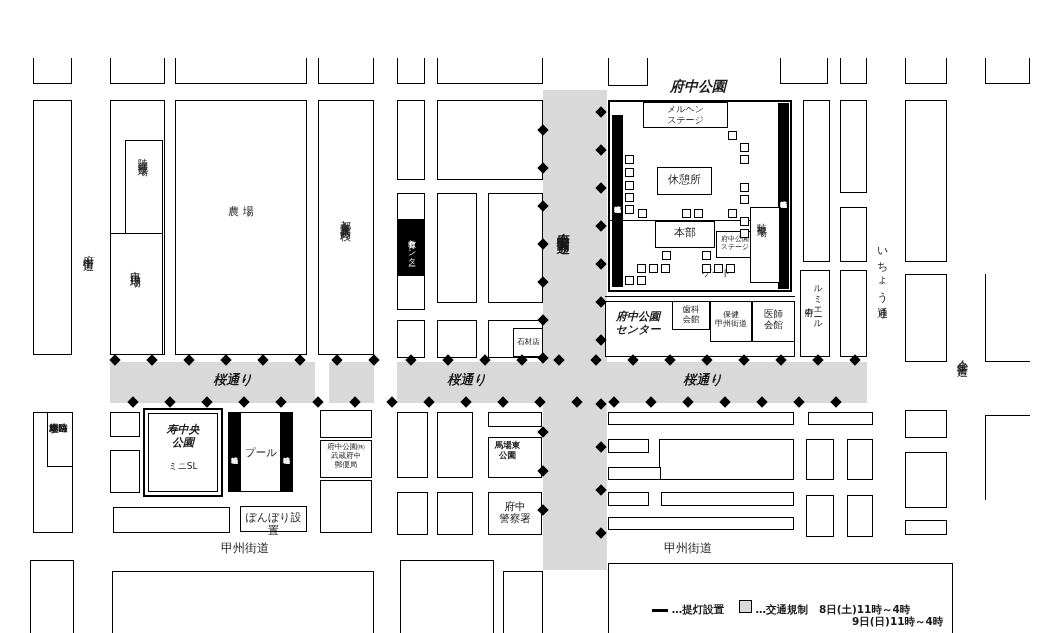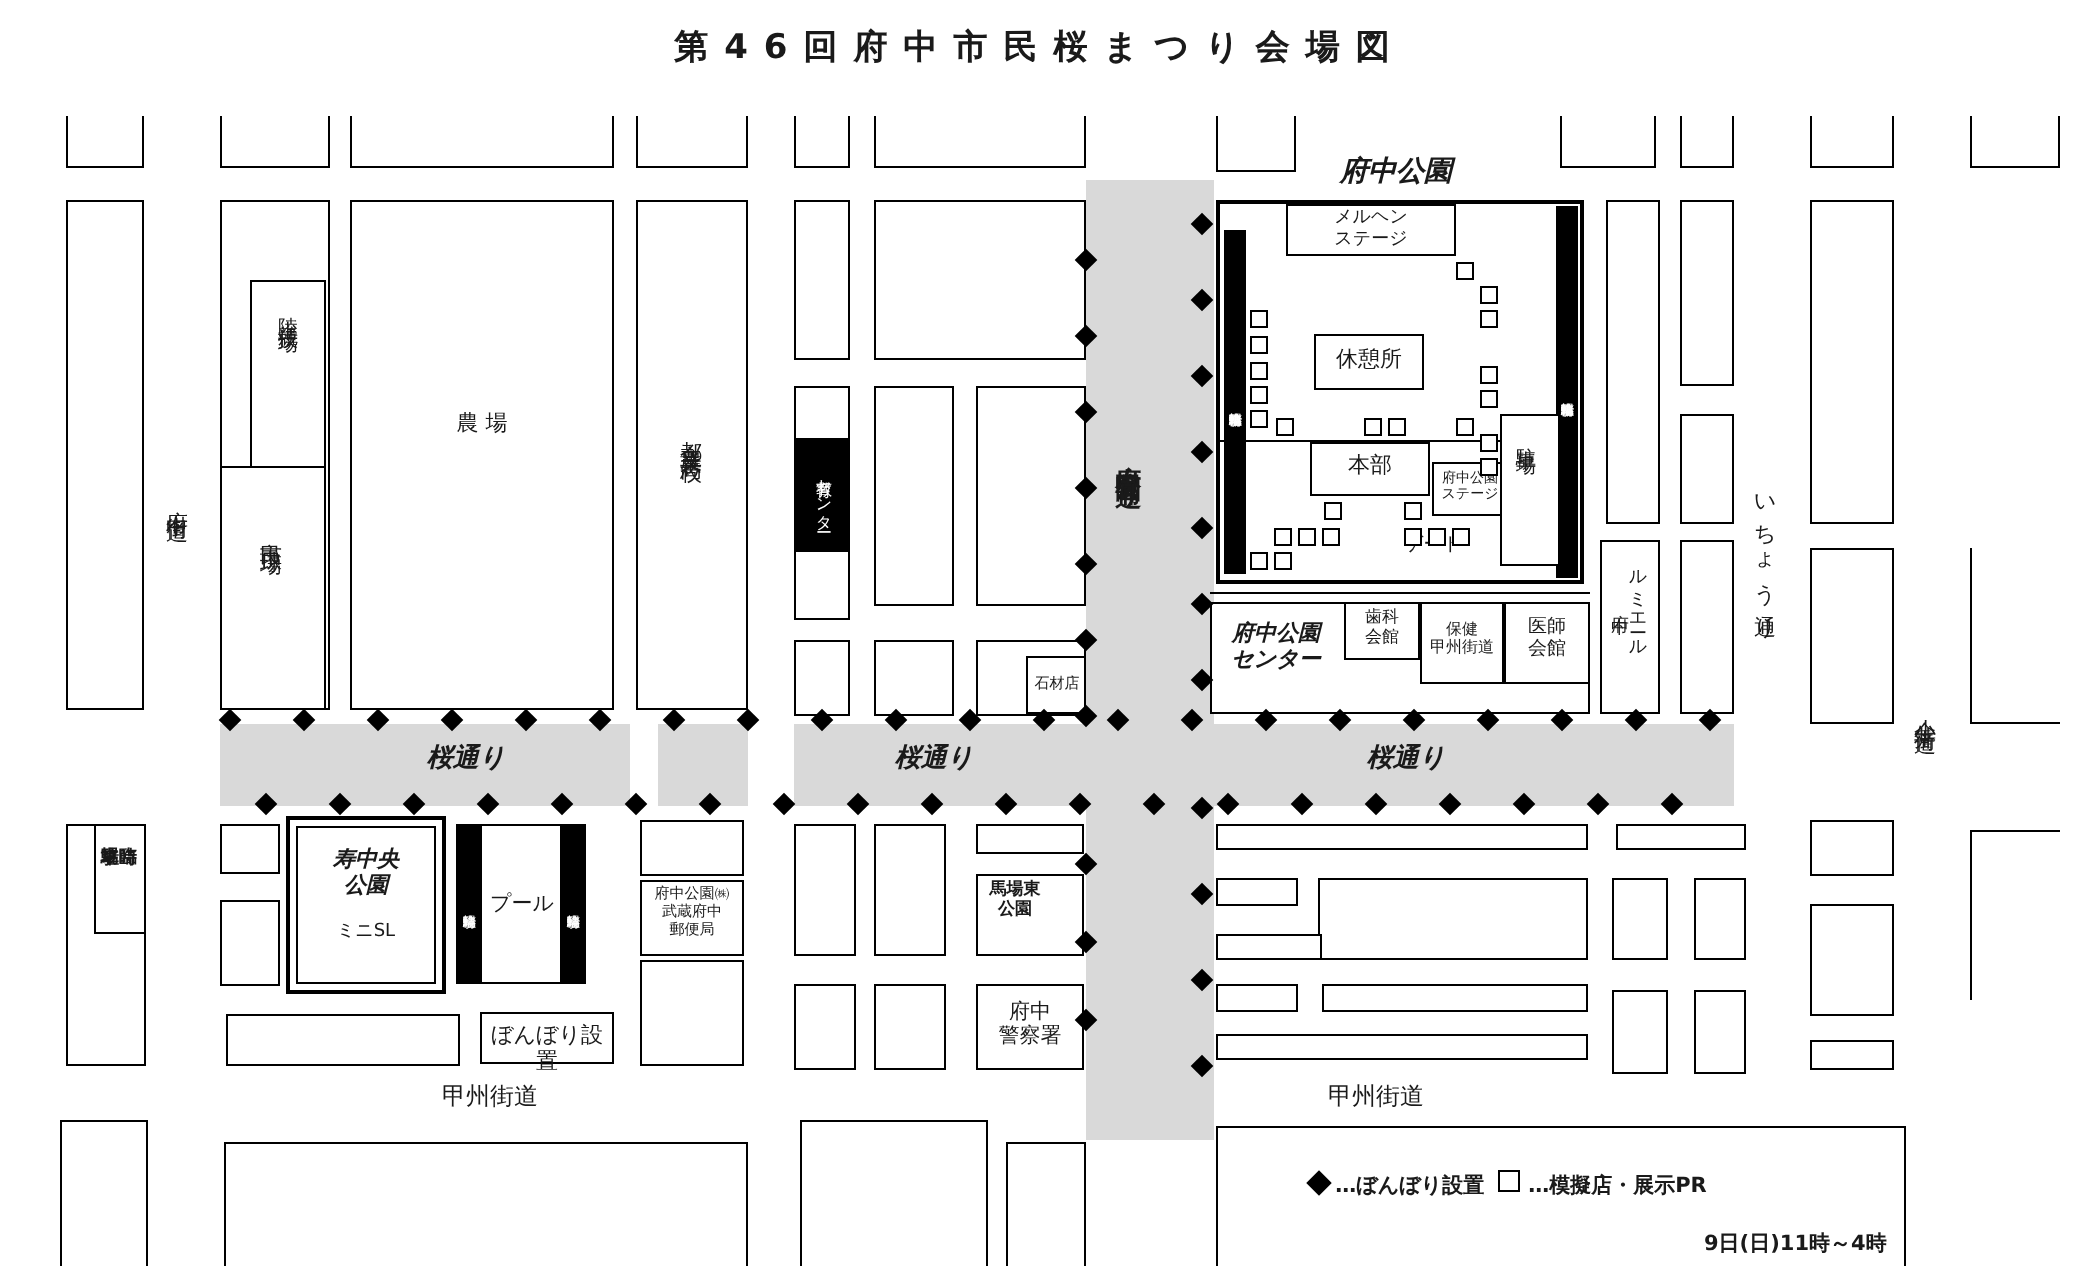"第46回府中市民桜まつり会場図" div.ttl { html: <div>第46回府中市民桜まつり会場図</div> -> none }
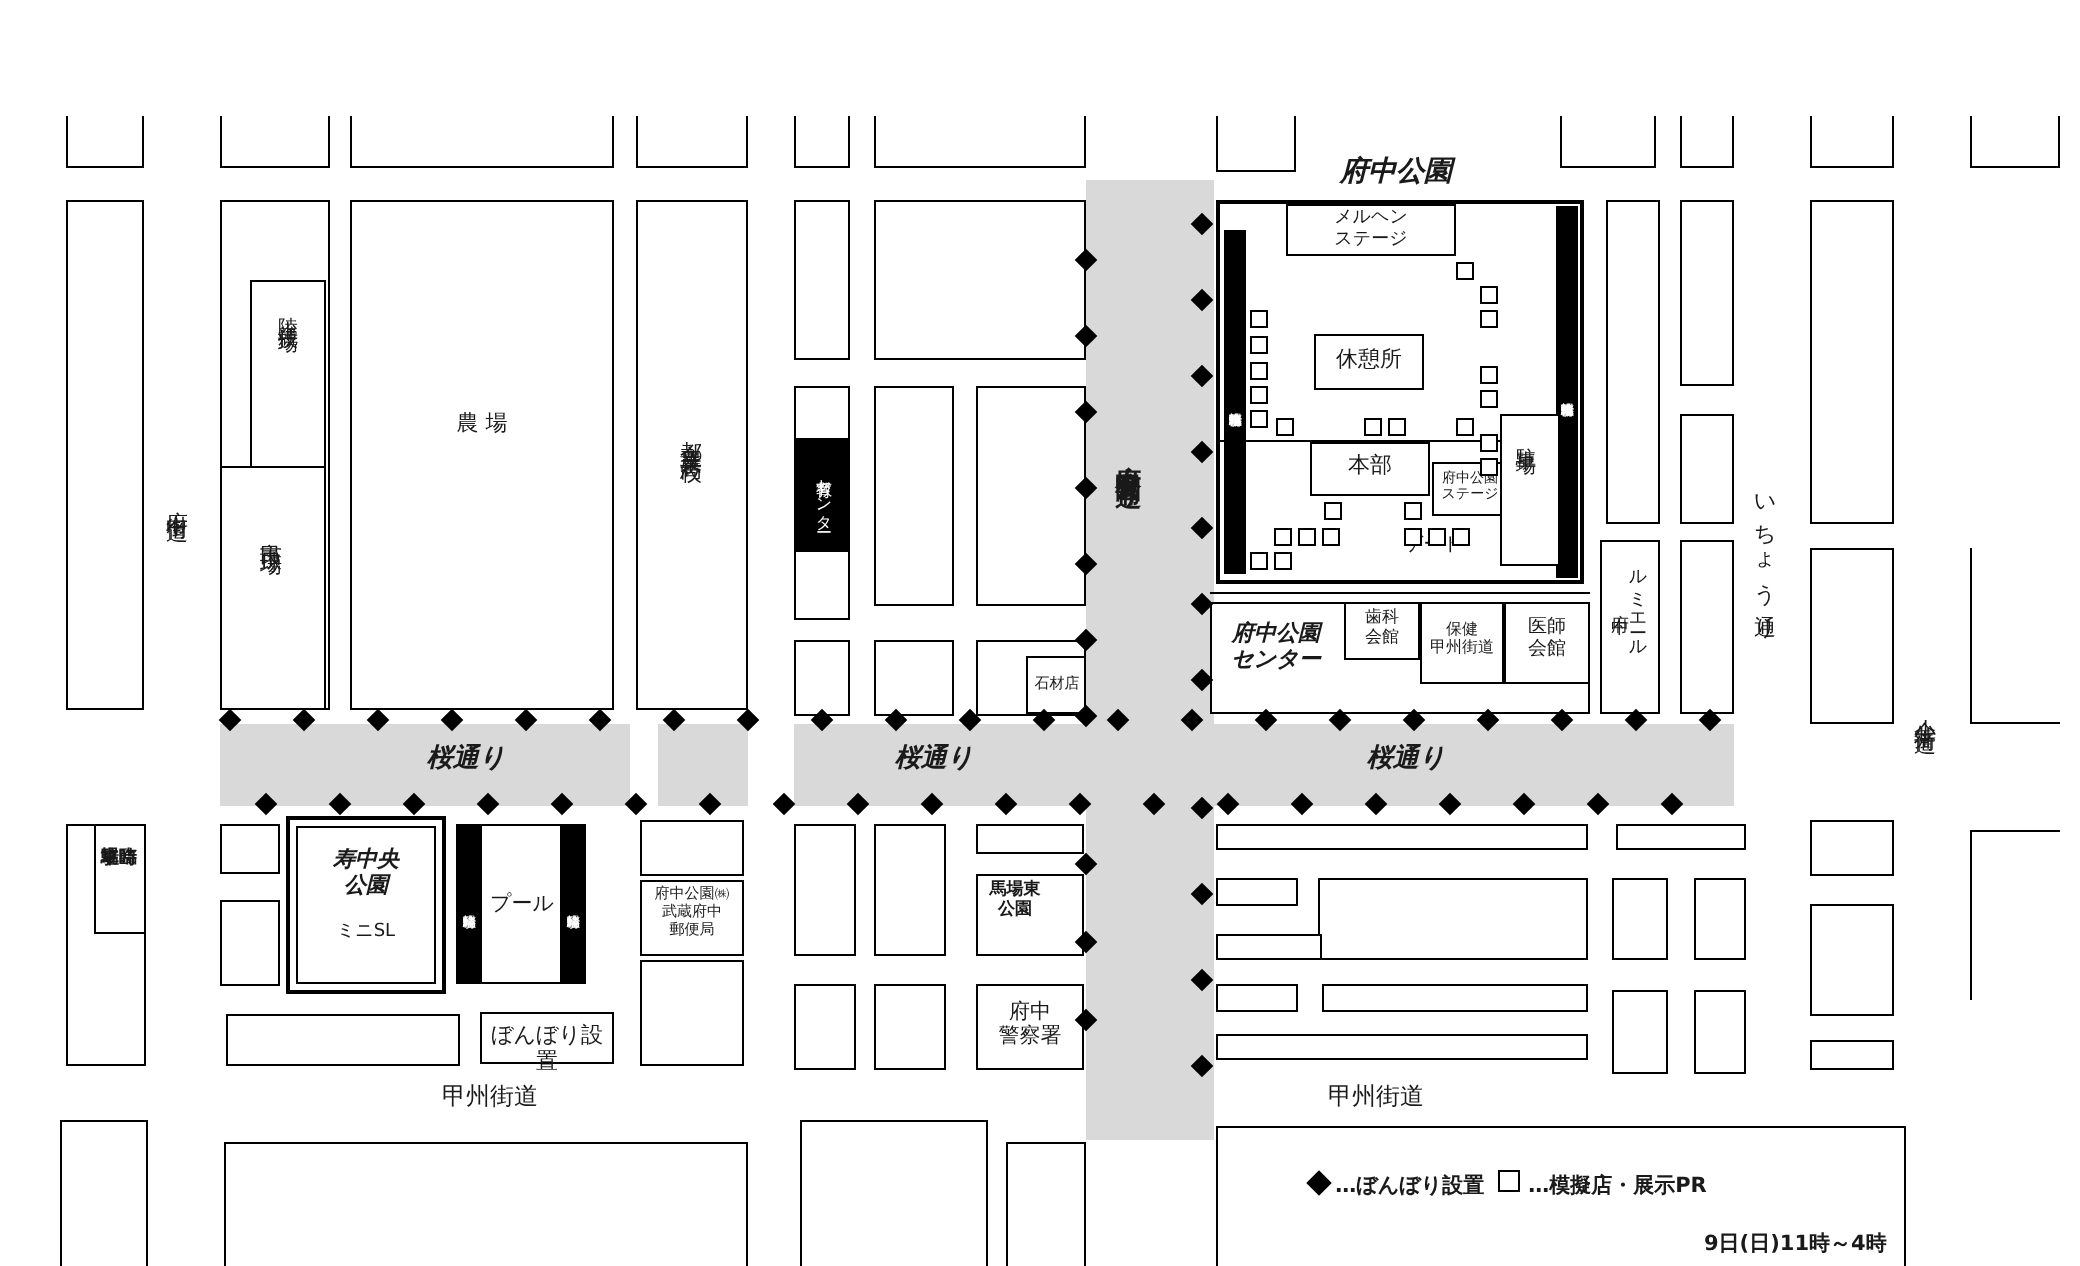"…ぼんぼり設置 …模擬店・展示PR" div.leg-row { html: <div> <span></span> <span>…ぼんぼり設置</span>&nbsp; <span></span> <span>…模擬店・展示PR</span> </div> -> none }
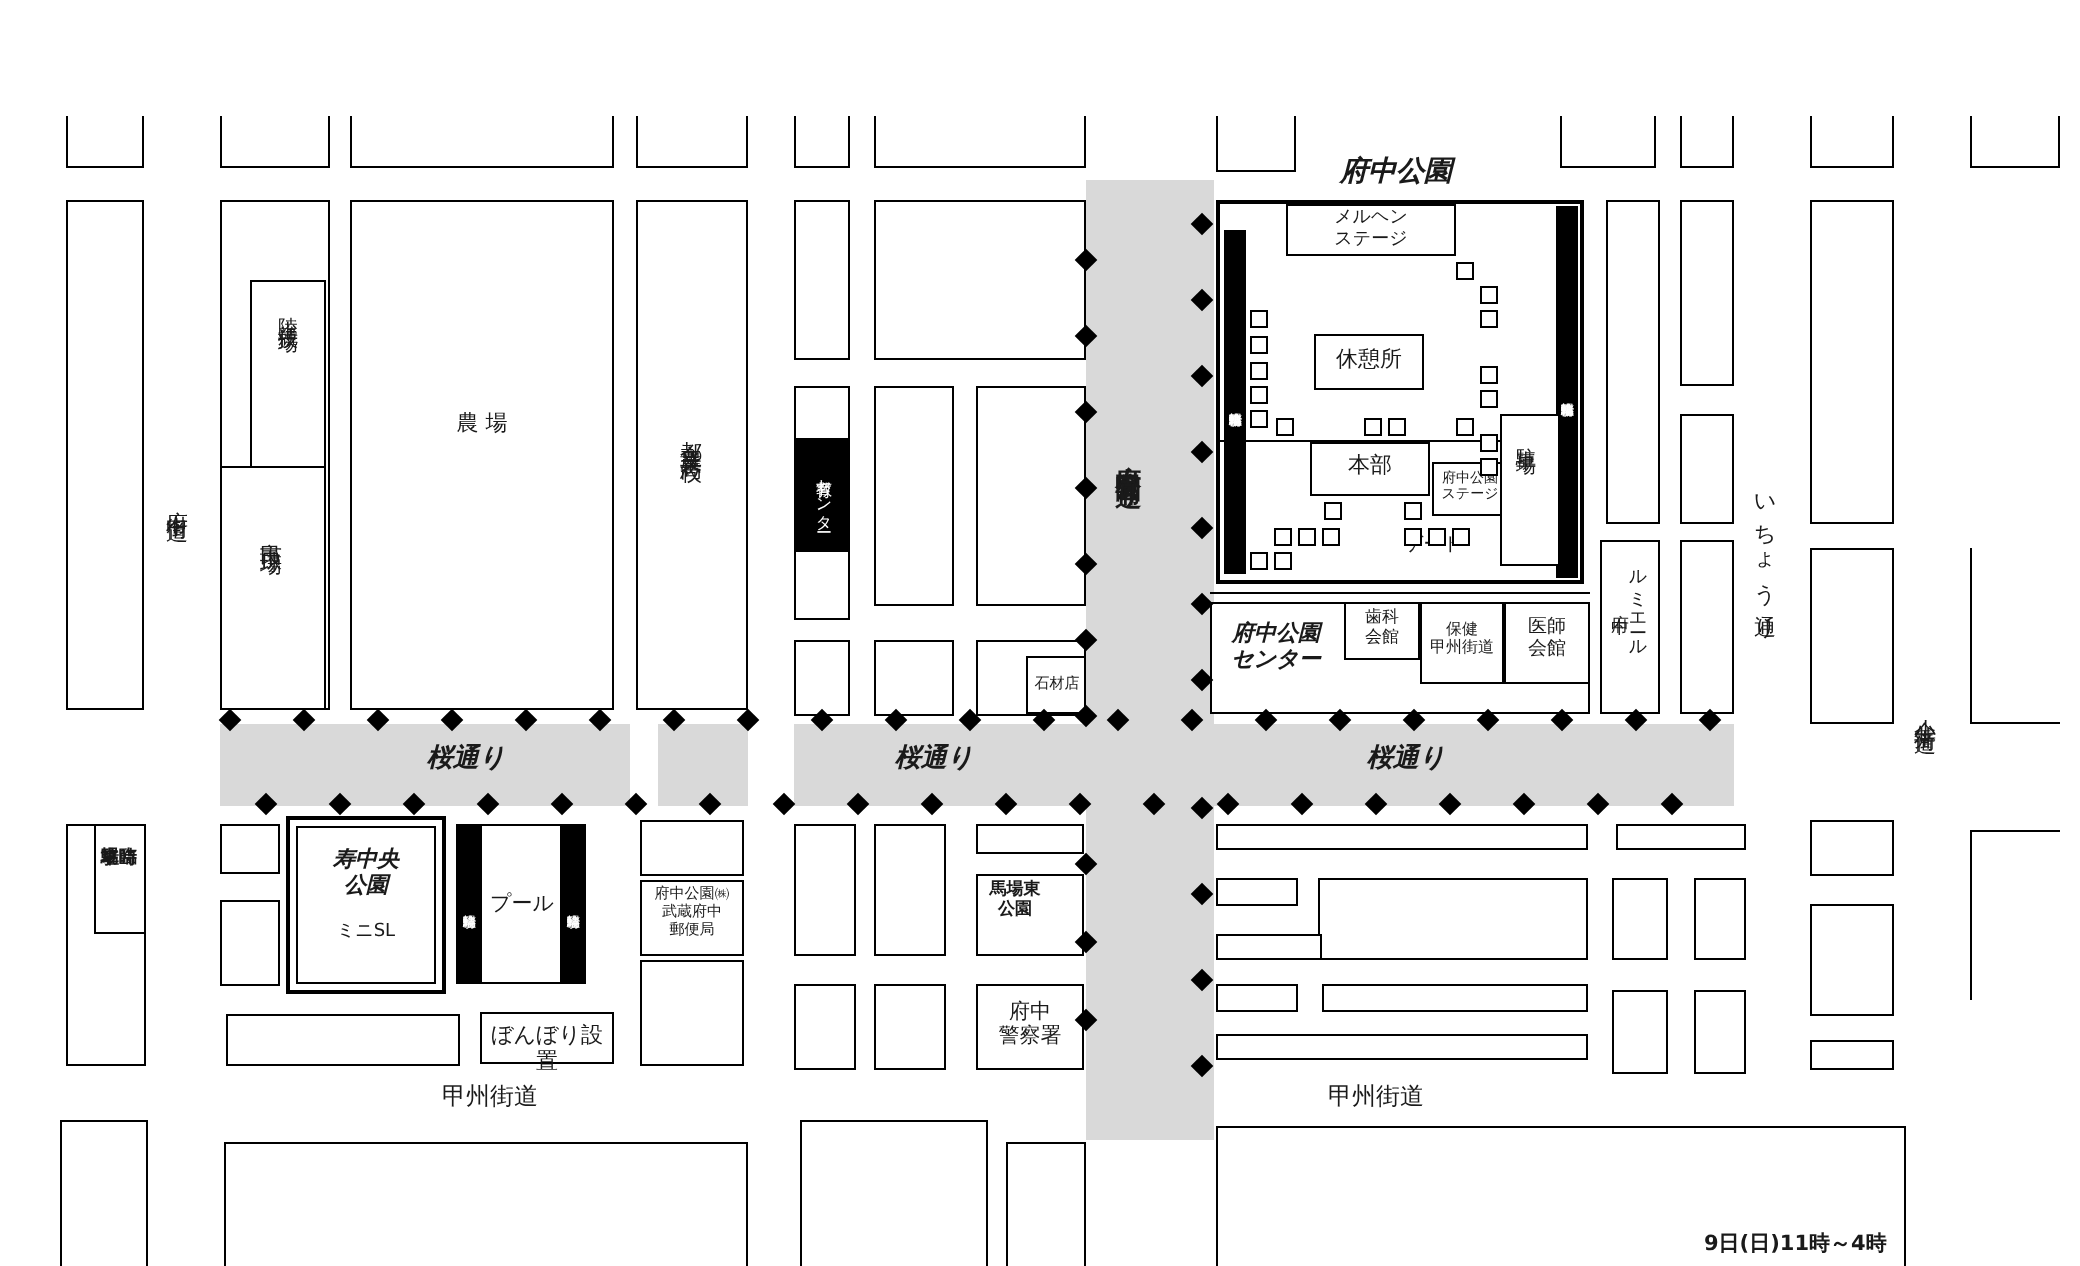"…提灯設置 …交通規制 8日(土)11時～4時" div.leg-row { html: none -> <div> <span></span> <span>…提灯設置</span>&nbsp;&nbsp;&nbsp; <span></span> <span>…交通規制</span>&nbsp;&nbsp; <span>8日(土)11時～4時</span> </div> }
